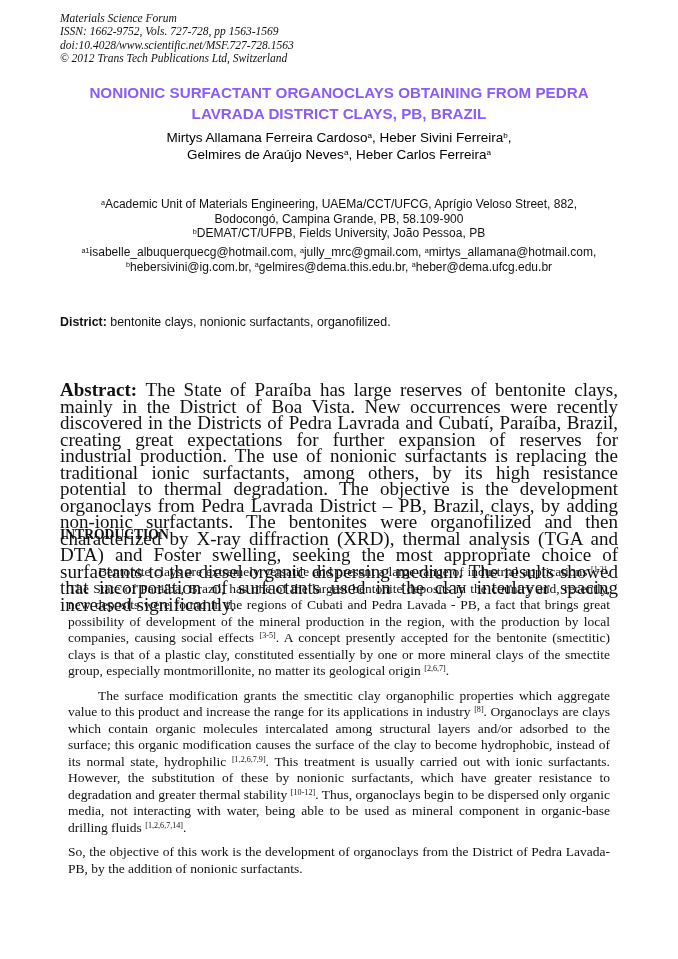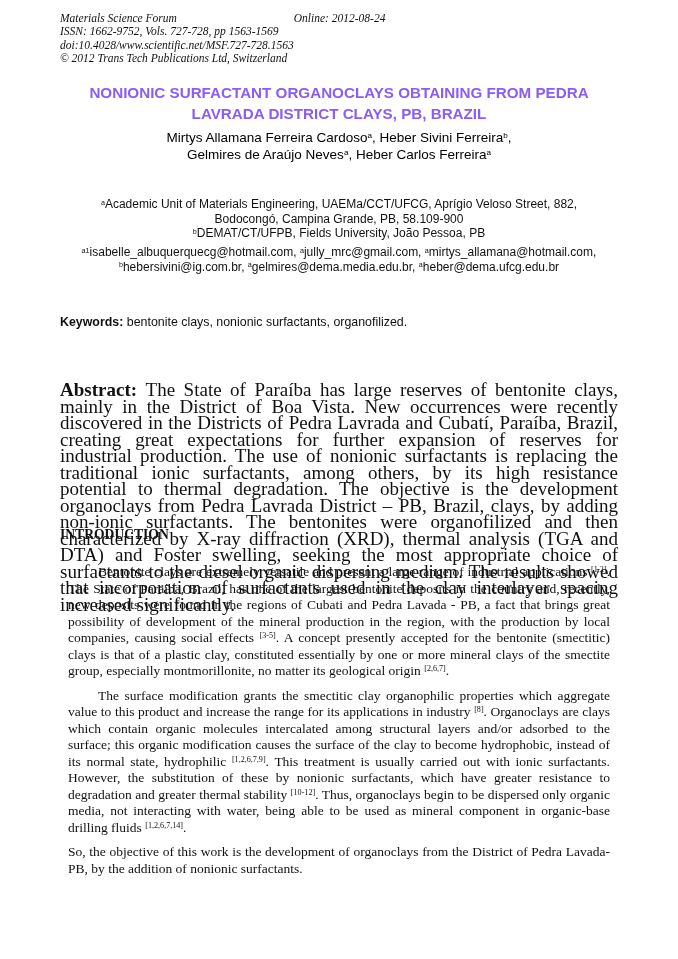"Online: 2012-08-24" div.jheader-right { html: <div>Online: 2012-08-24</div> -> none }
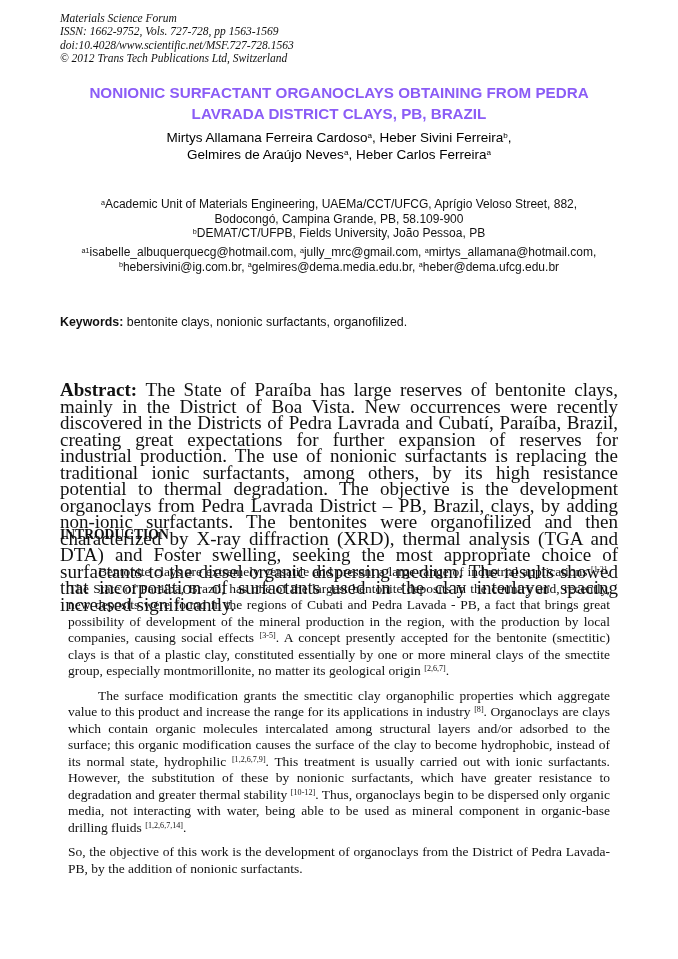"gelmires@dema.media.edu.br," span { text: gelmires@dema.media.edu.br -> gelmires@dema.this.edu.br }
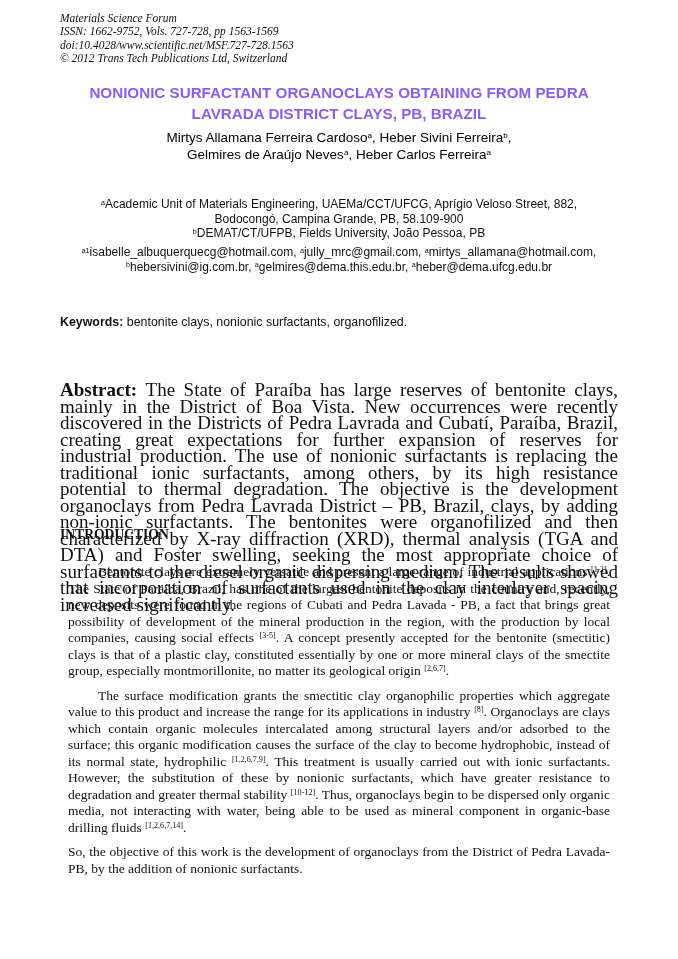"Keywords:" span.b { text: Keywords -> District }
